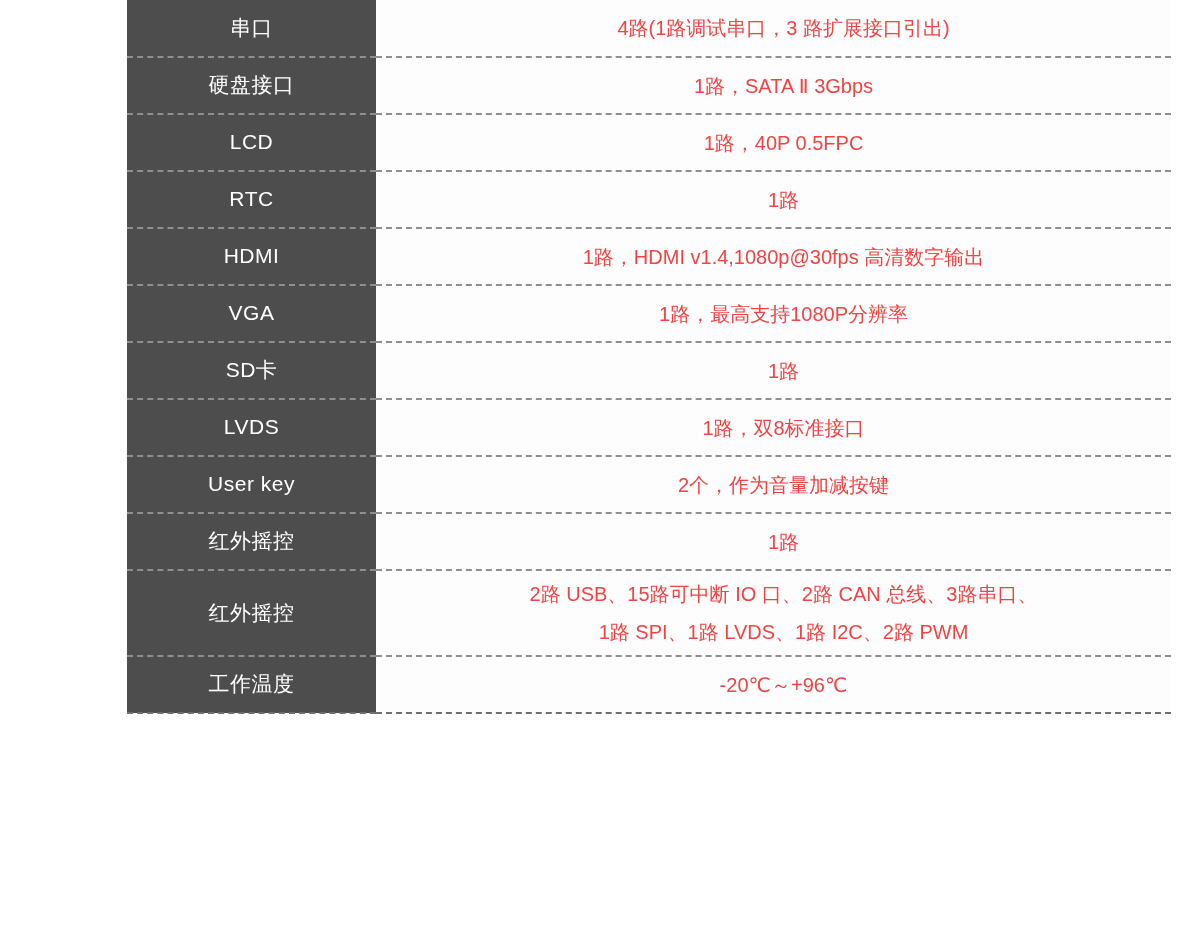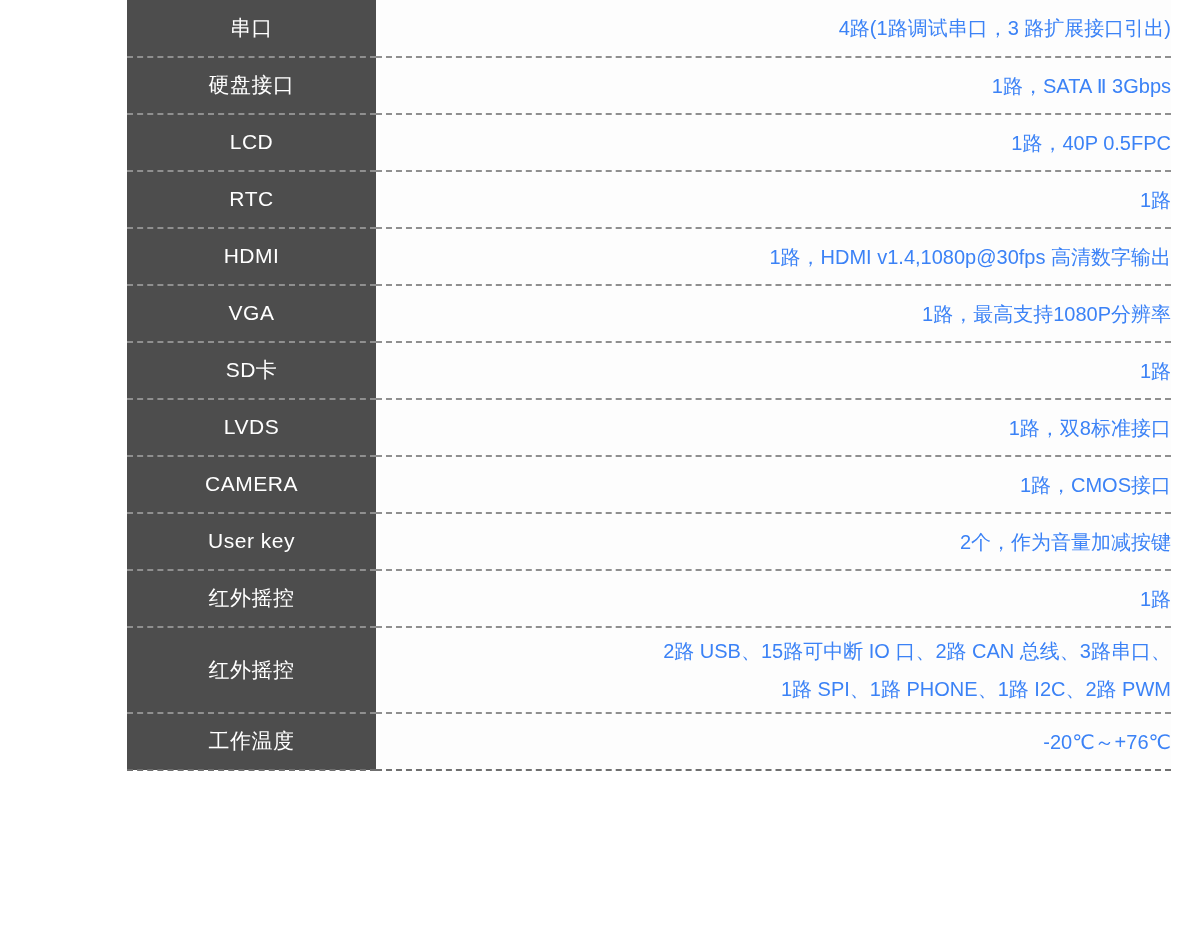"4路(1路调试串口，3 路扩展接口引出)" .value-cell { color: #3b82f6 -> #ef4444; text-align: right -> center }
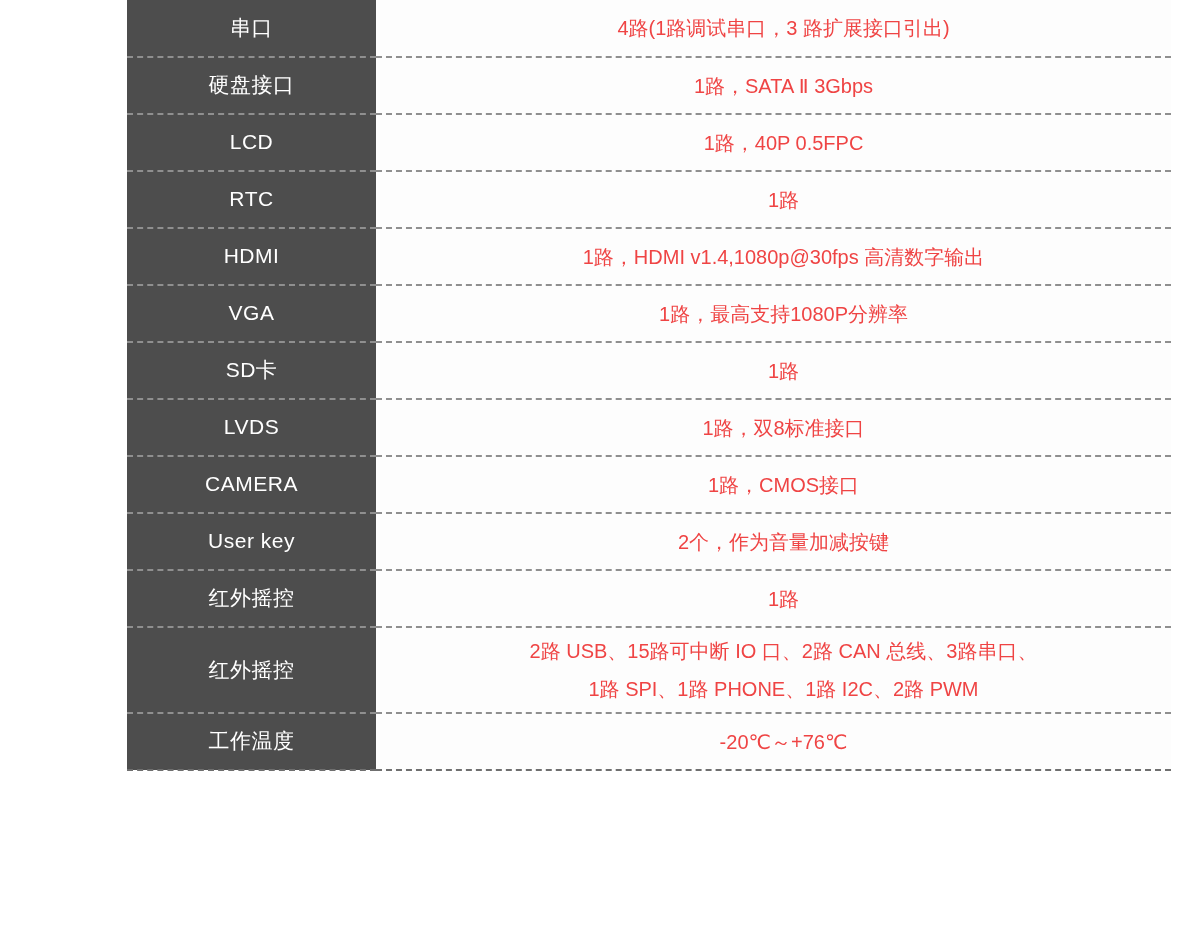"CAMERA" tr.spec-row { html: <tr> <td> <span>CAMERA</span> </td> <td> <span> <span>1路，CMOS接口</span> </span> </td> </tr> -> none }
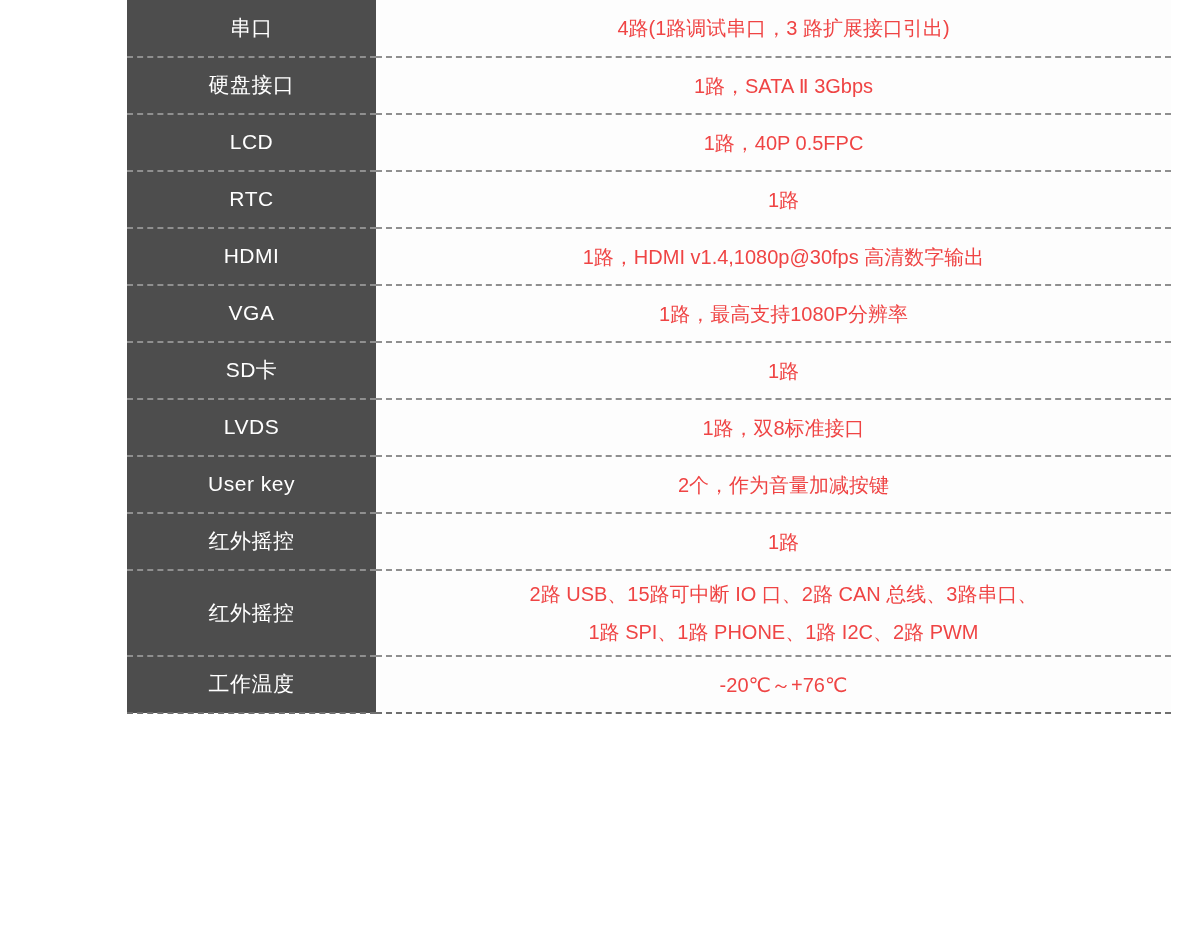"1路 SPI、1路 PHONE、1路 I2C、2路 PWM" span.value-line { text: PHONE -> LVDS }
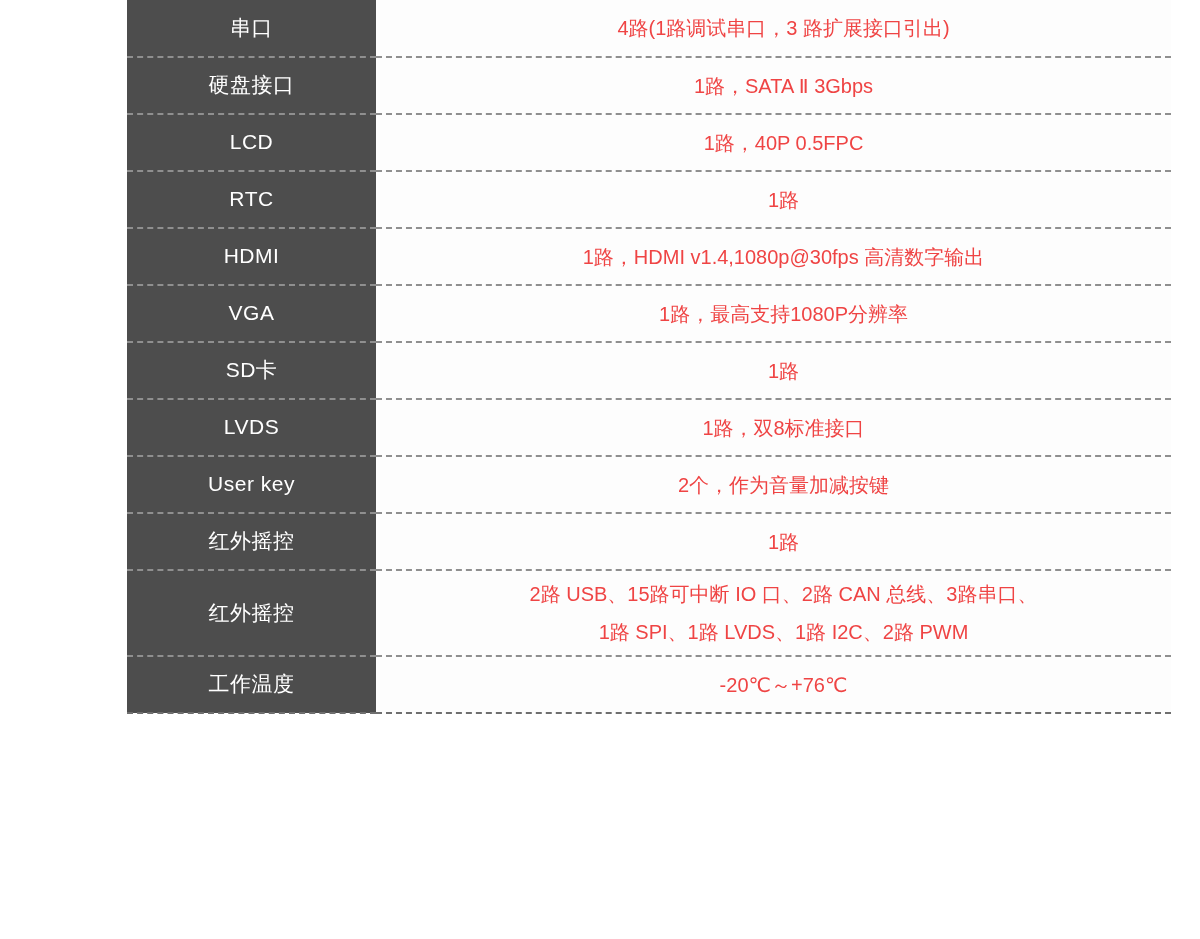"-20℃～+76℃" span.value-line { text: +76 -> +96 }
